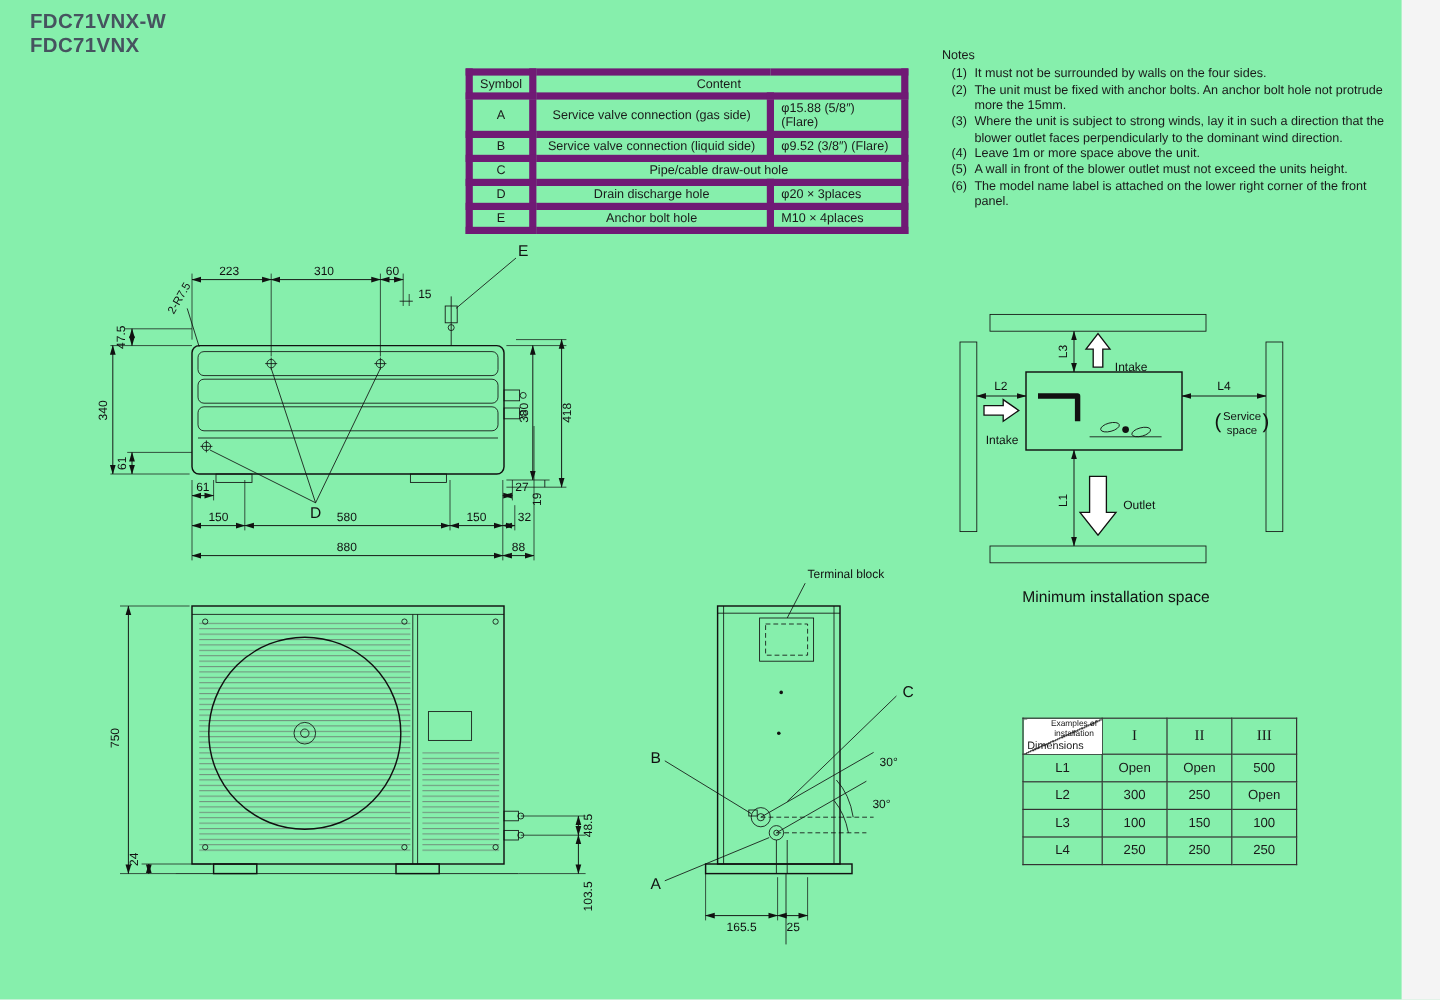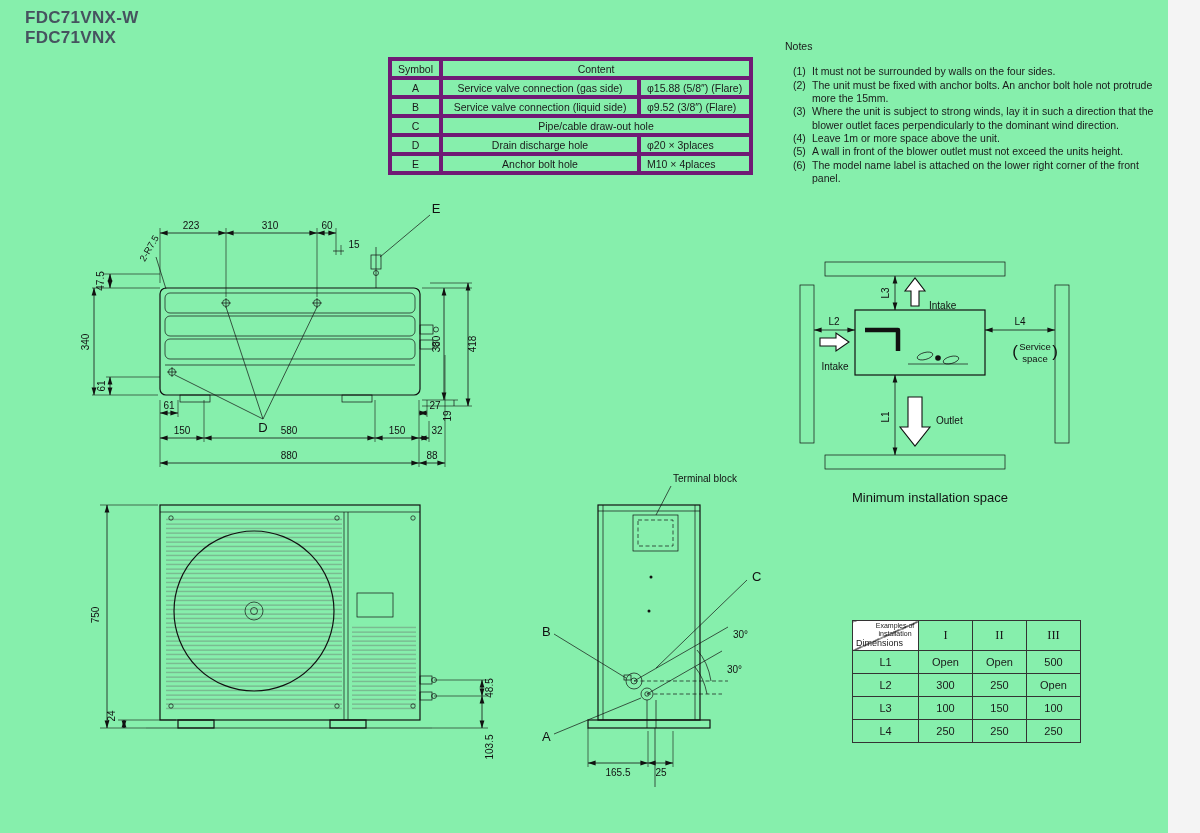"Notes" .notes-title { margin-bottom: 12px -> 2px }
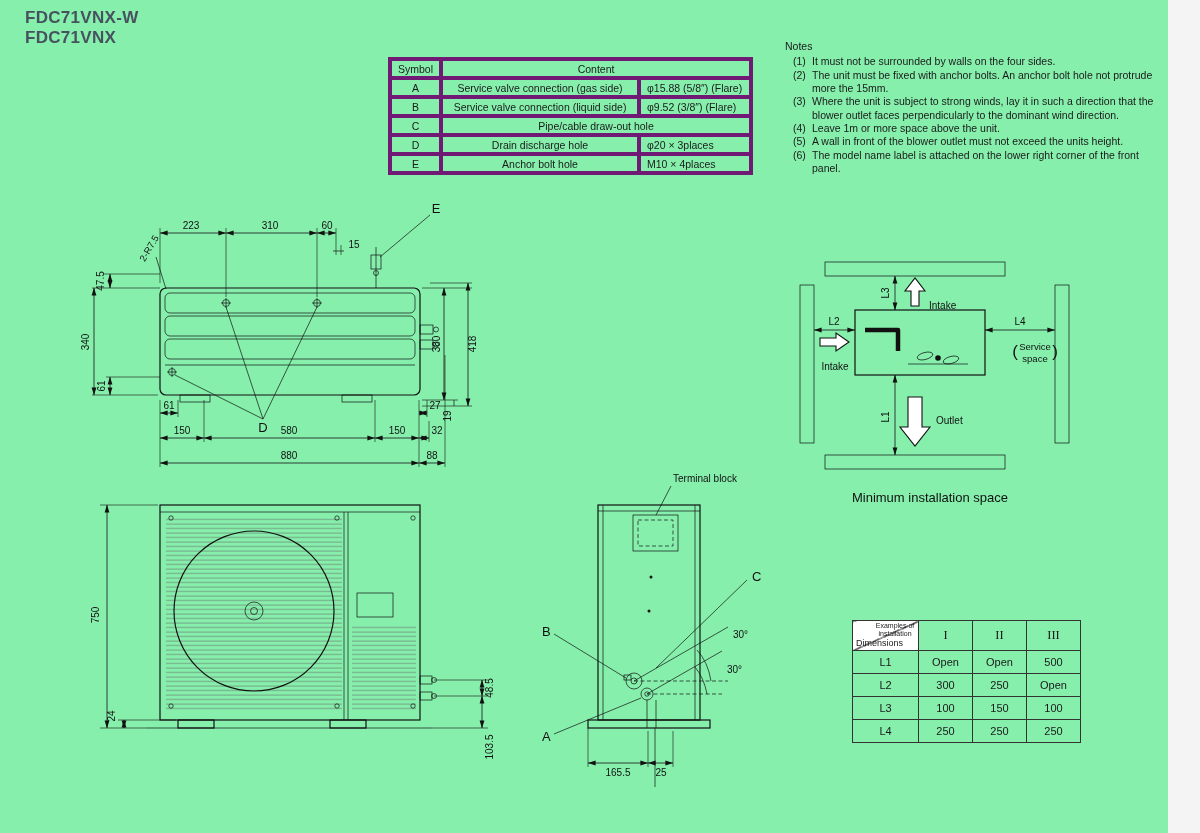"Symbol" .symbol-table th, .symbol-table td { border: 4px solid #701a75 -> 6px solid #701a75 }
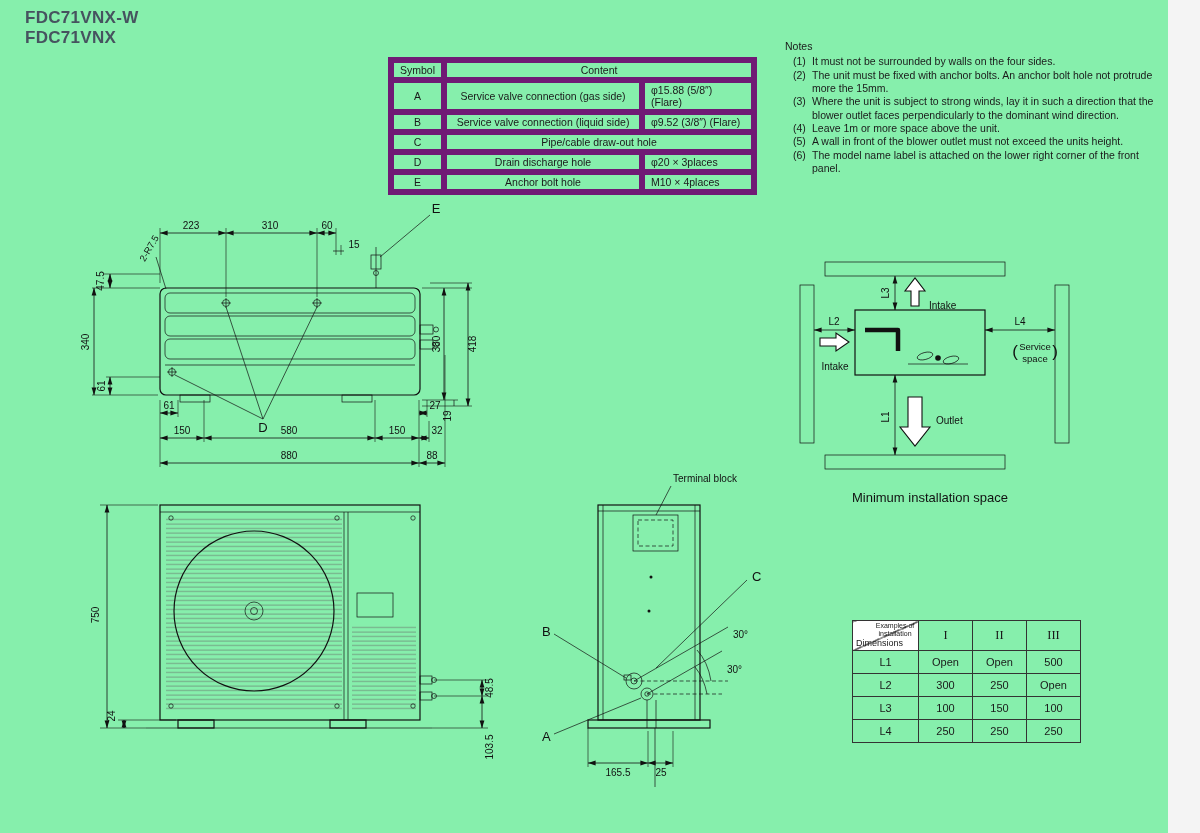"Dimensions" .install-table { top: 620px -> 598px }
